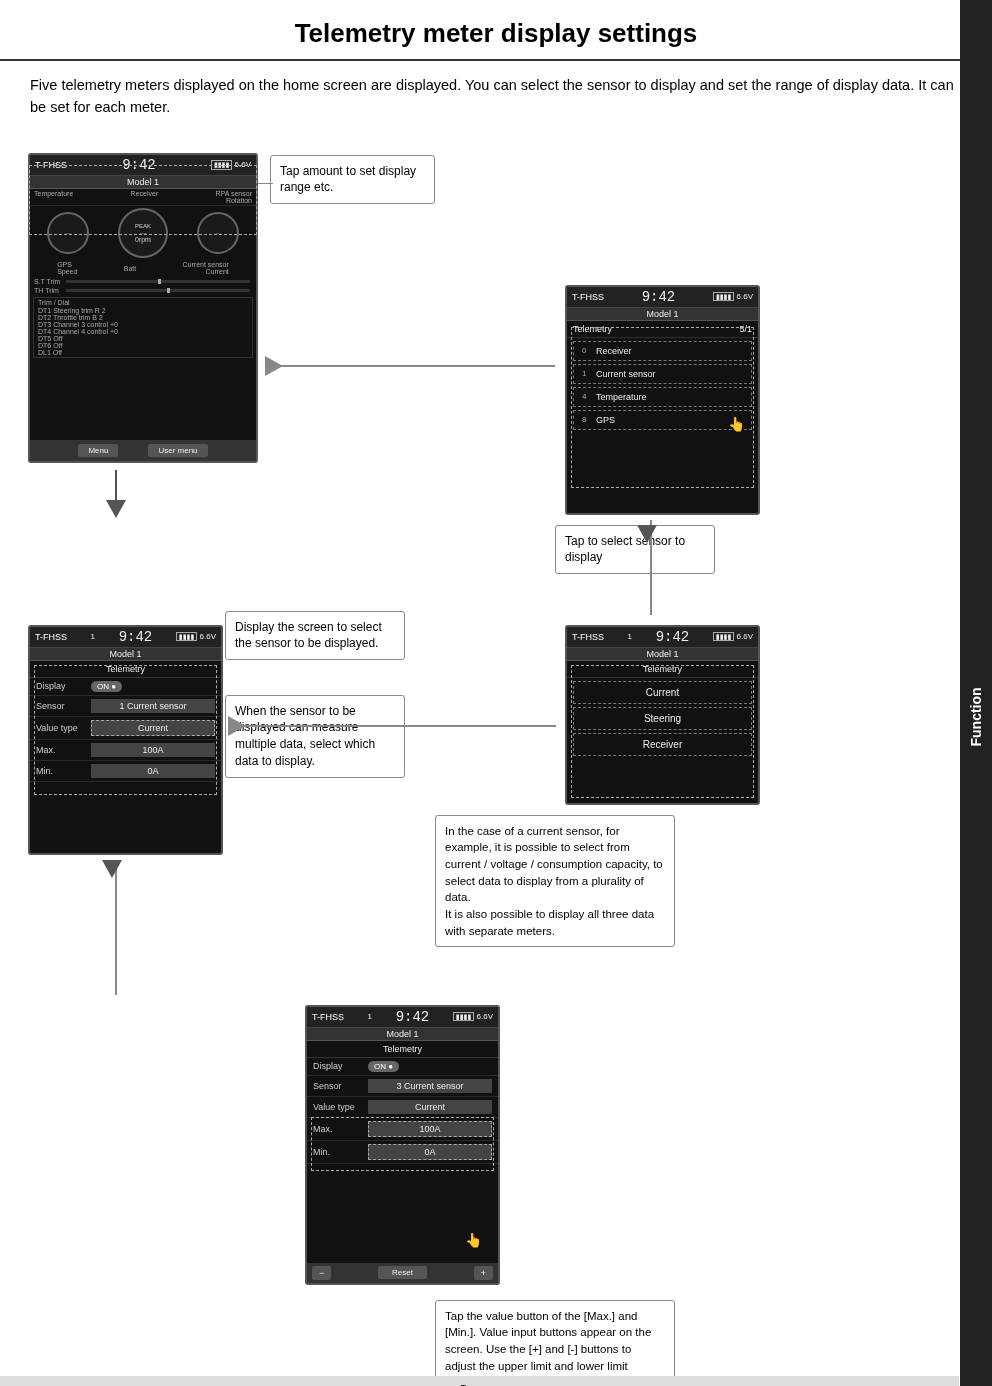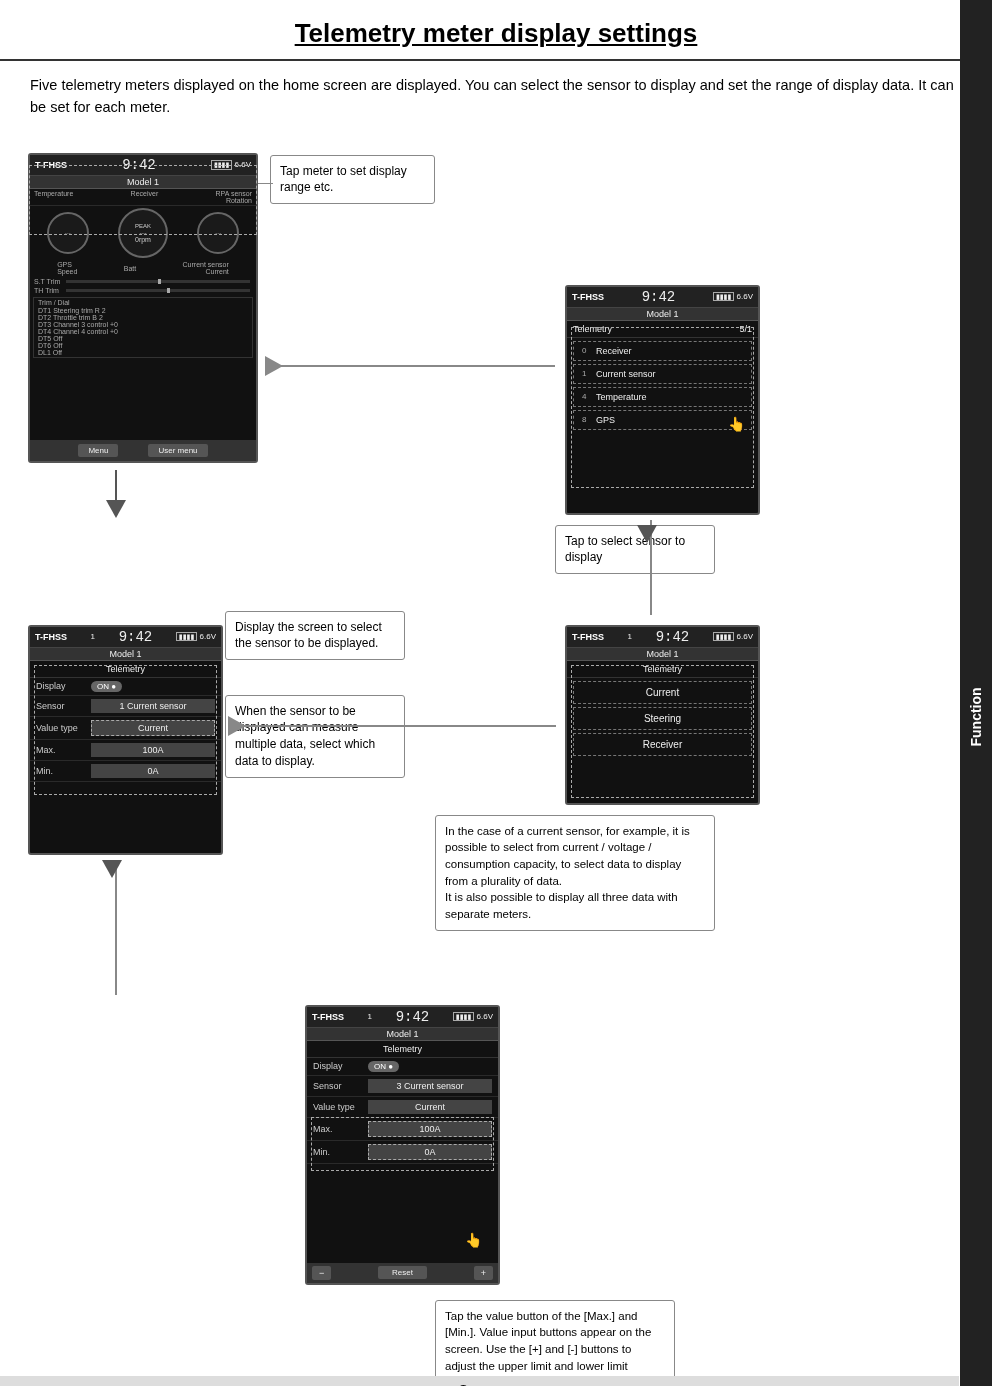"Telemetry meter display settings" .page-header { text-decoration: underline -> none }
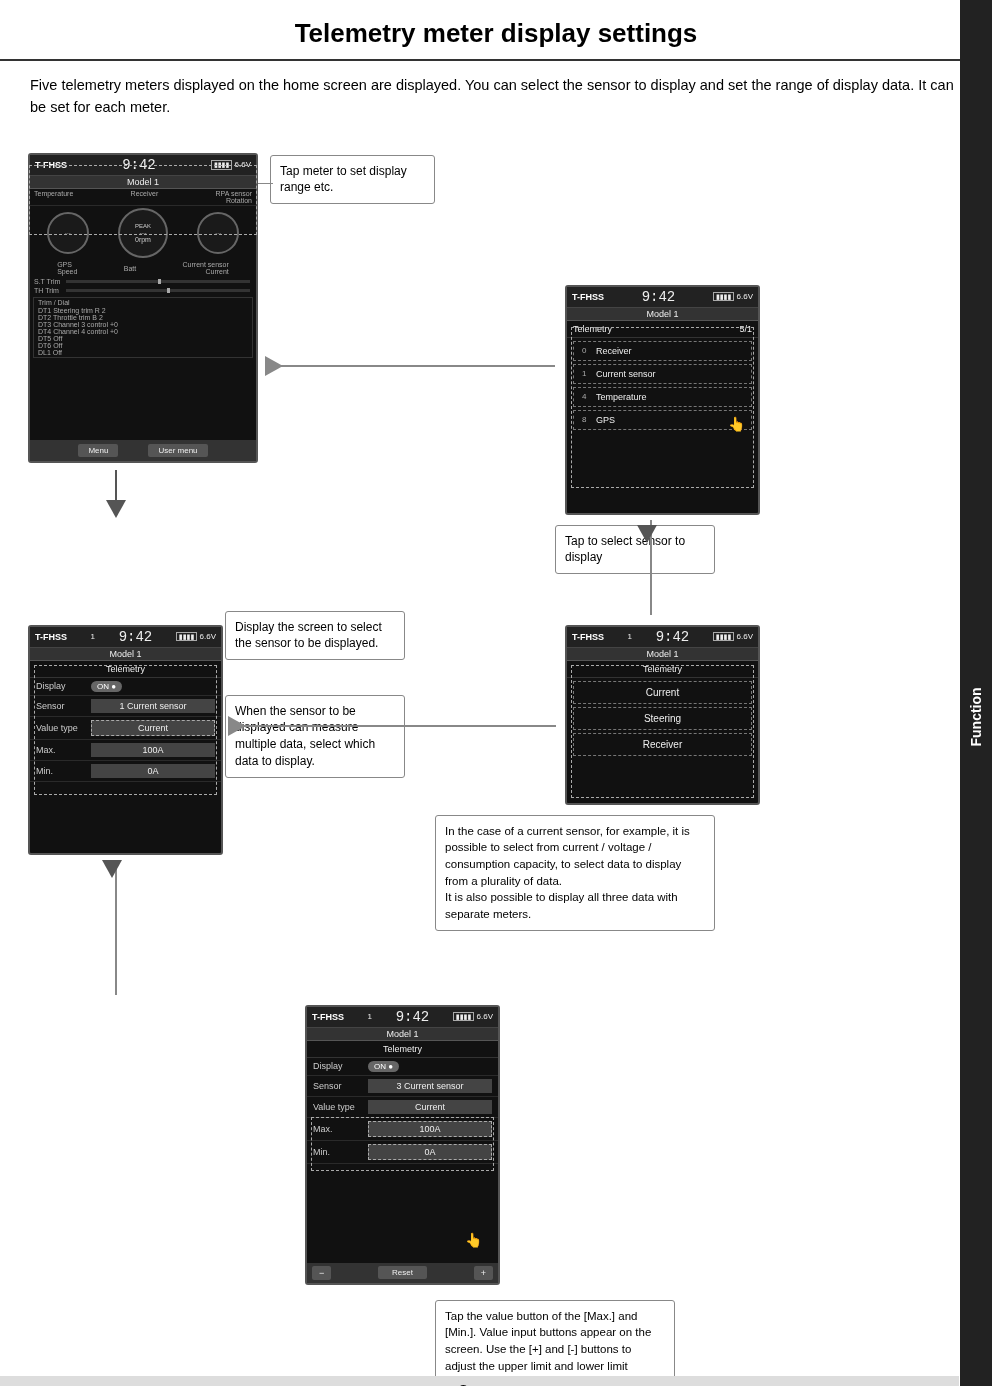"T-FHSS" .dev-topbar .brand { font-weight: bold -> normal }
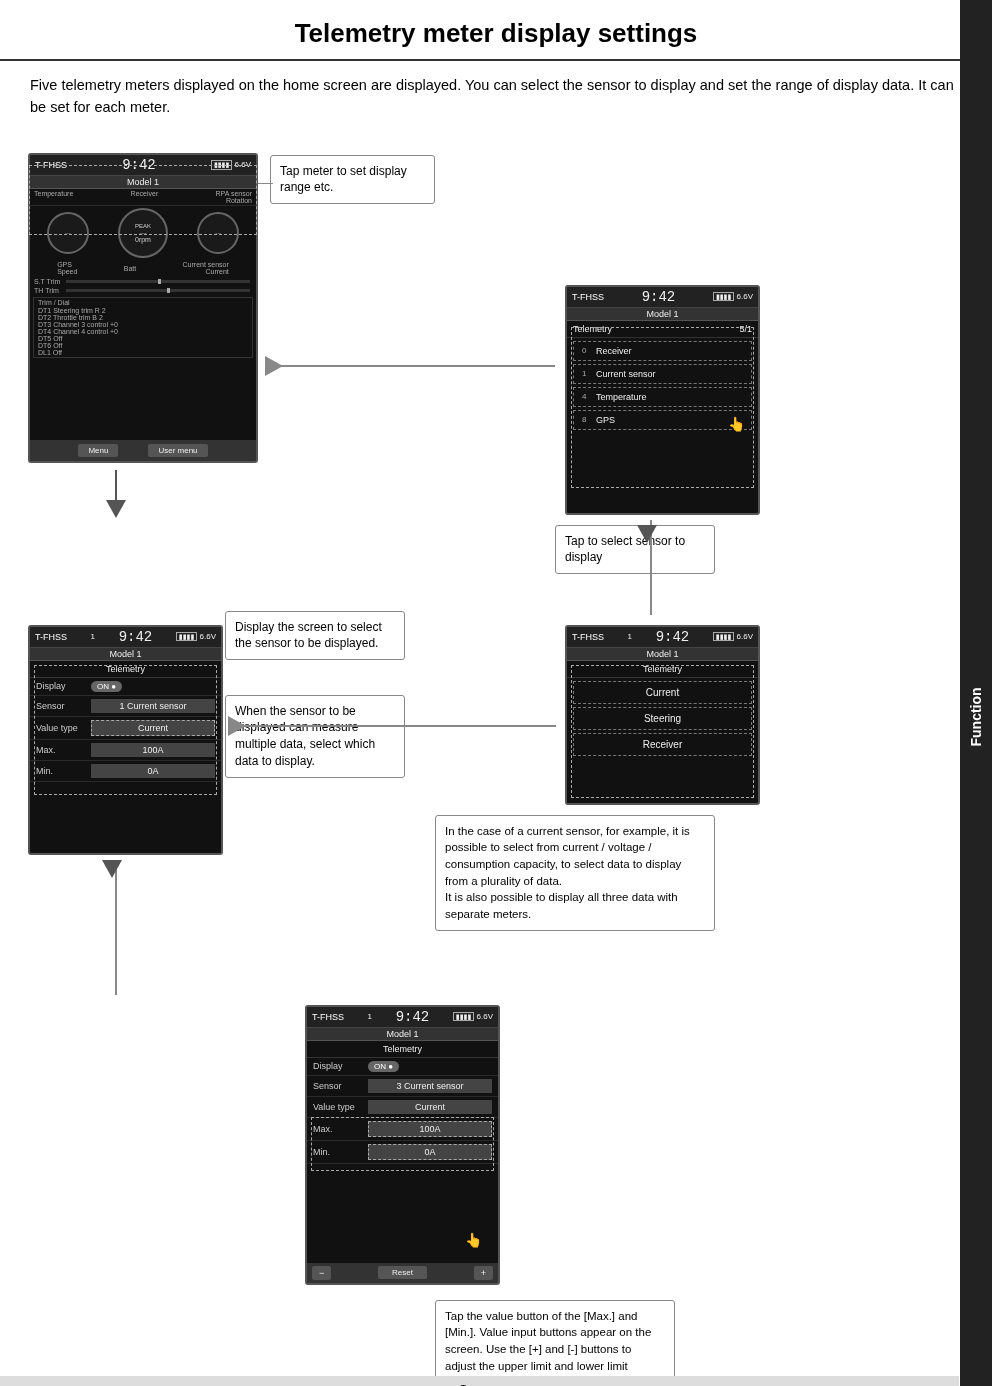"Tap meter to set display" span { text: meter -> amount }
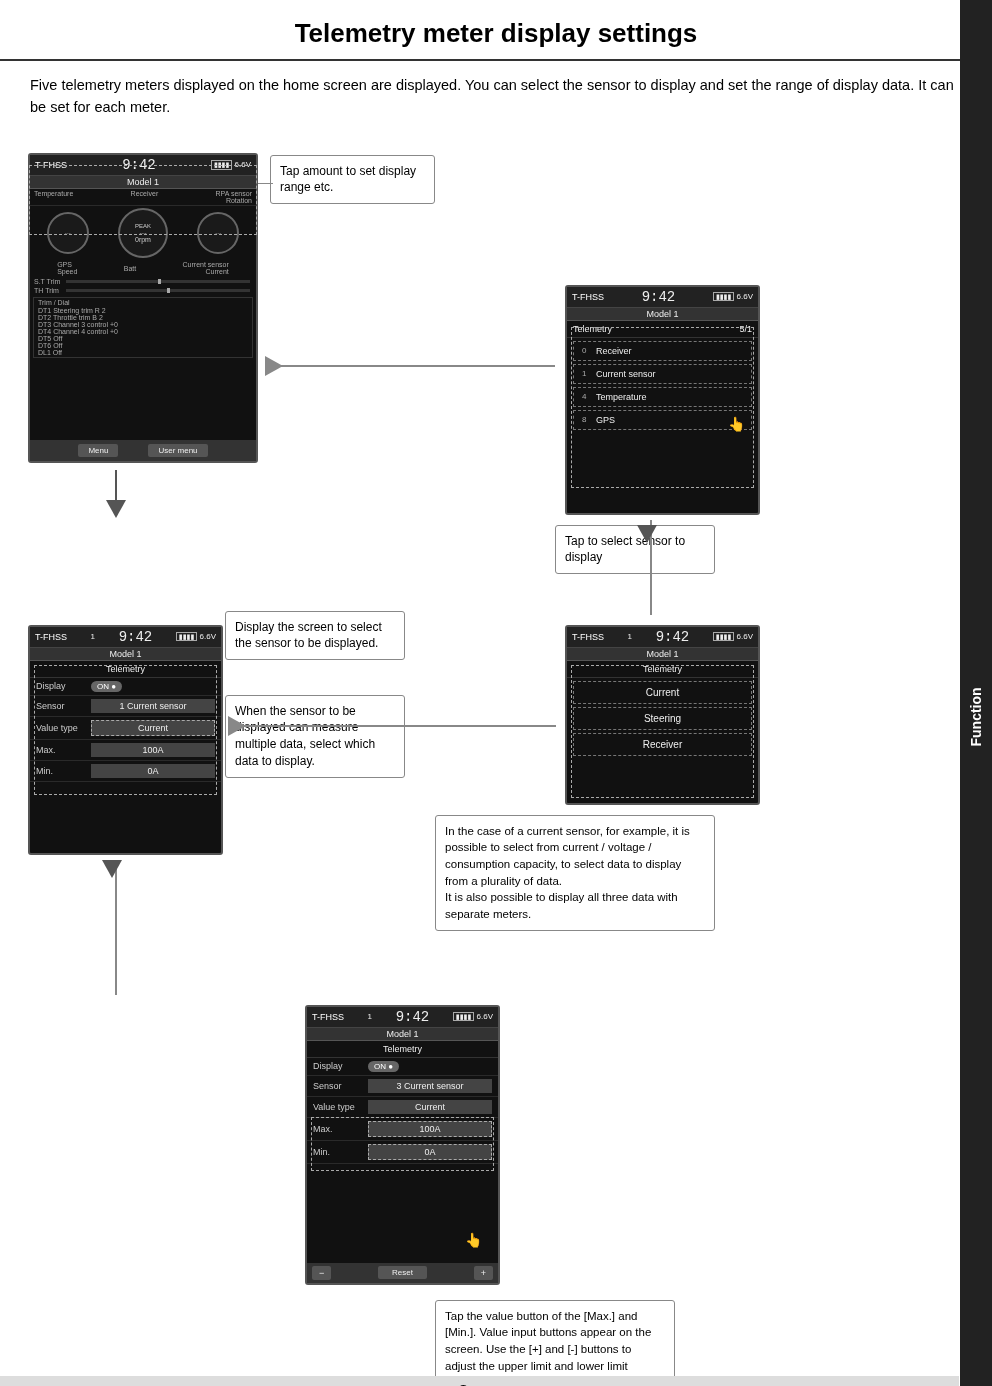"In the case of a" div.callout { width: 280px -> 240px }
